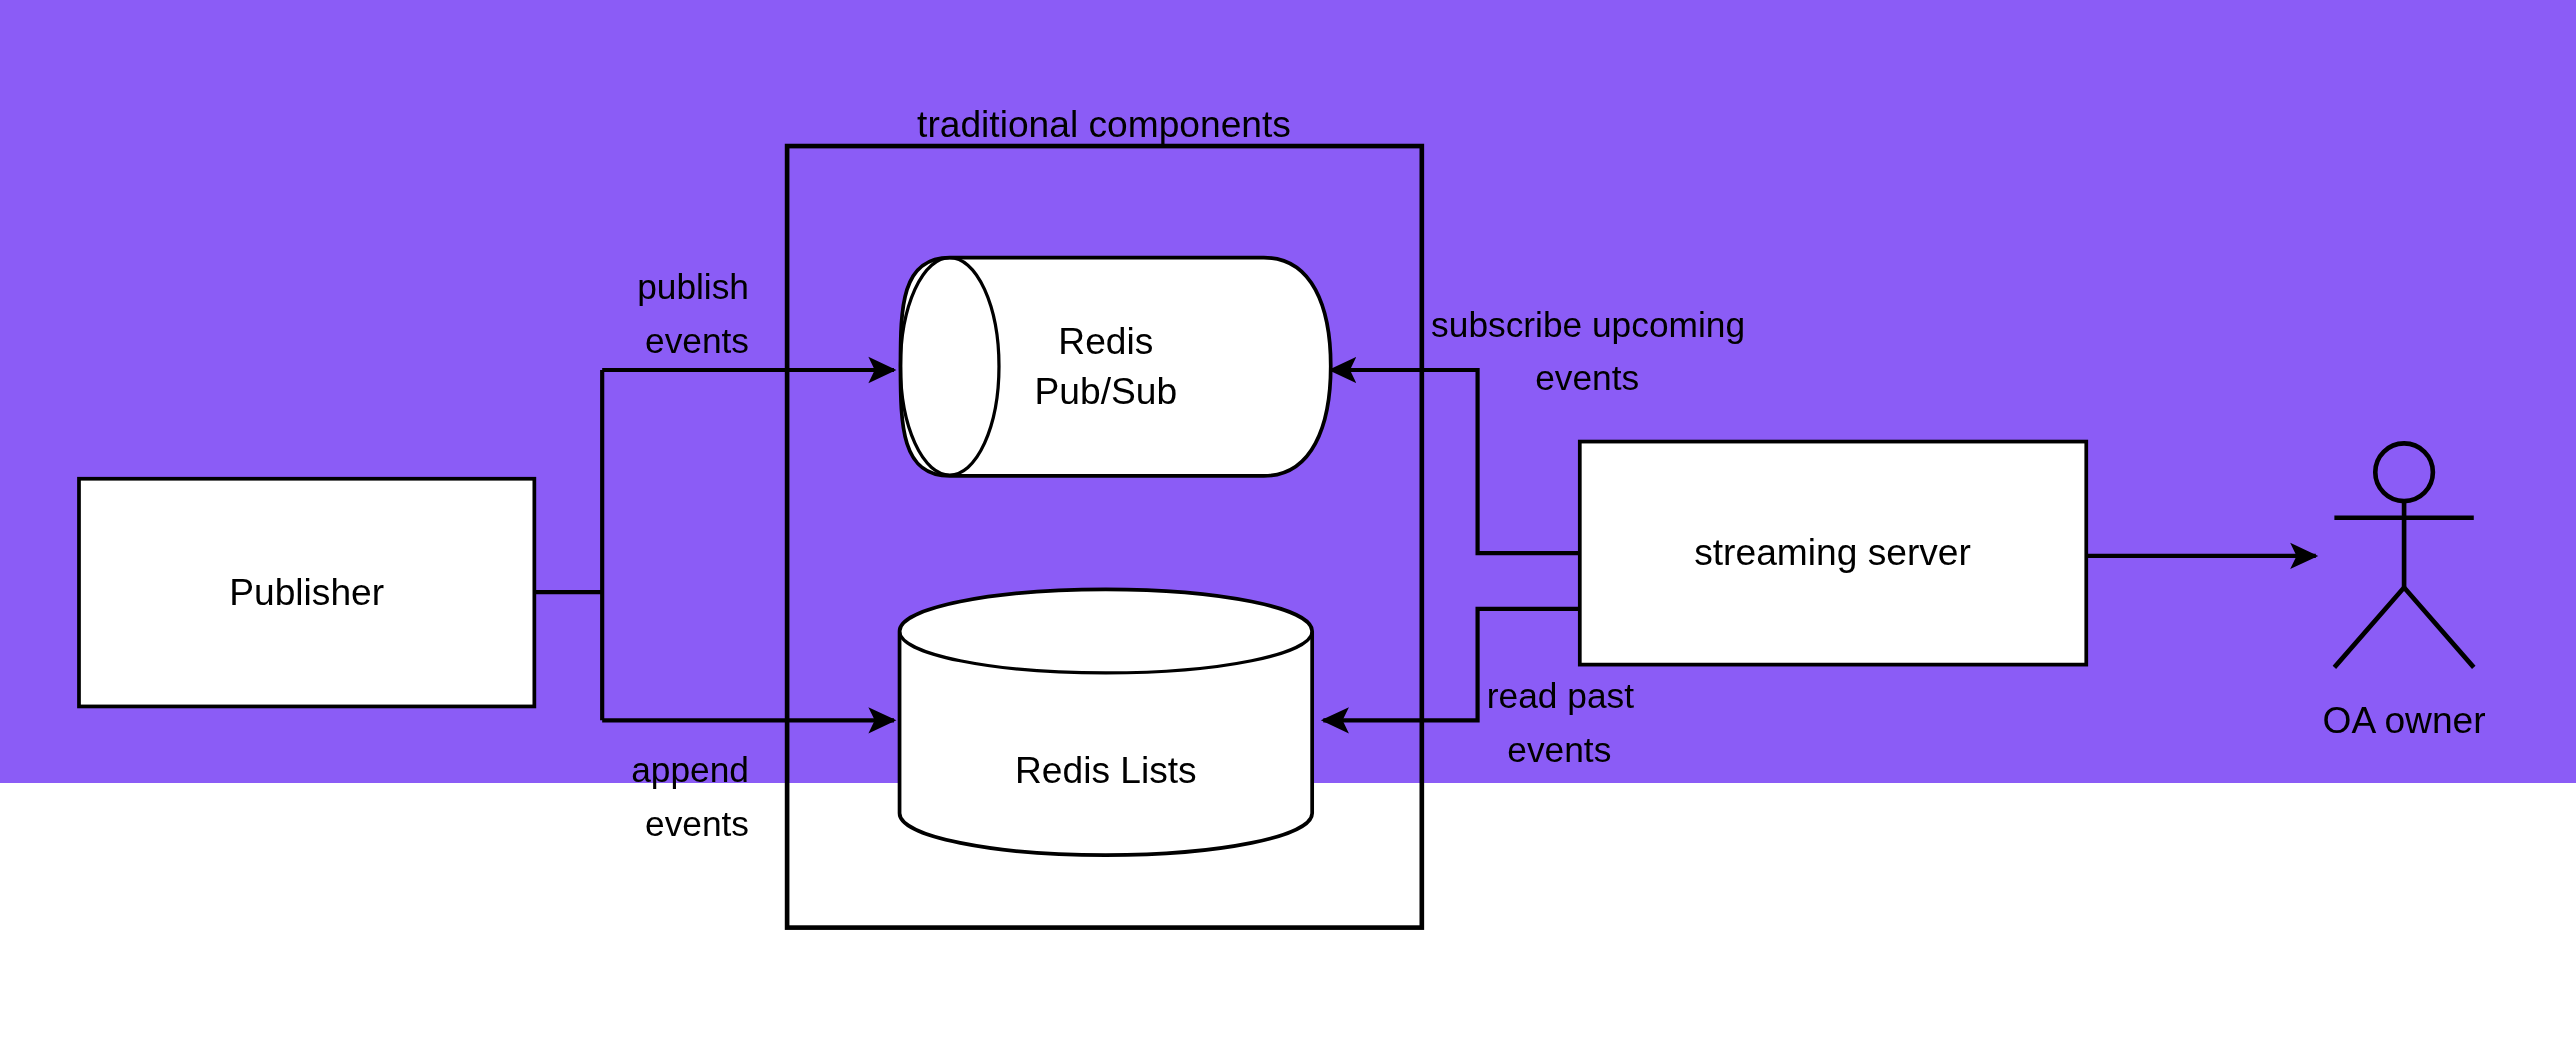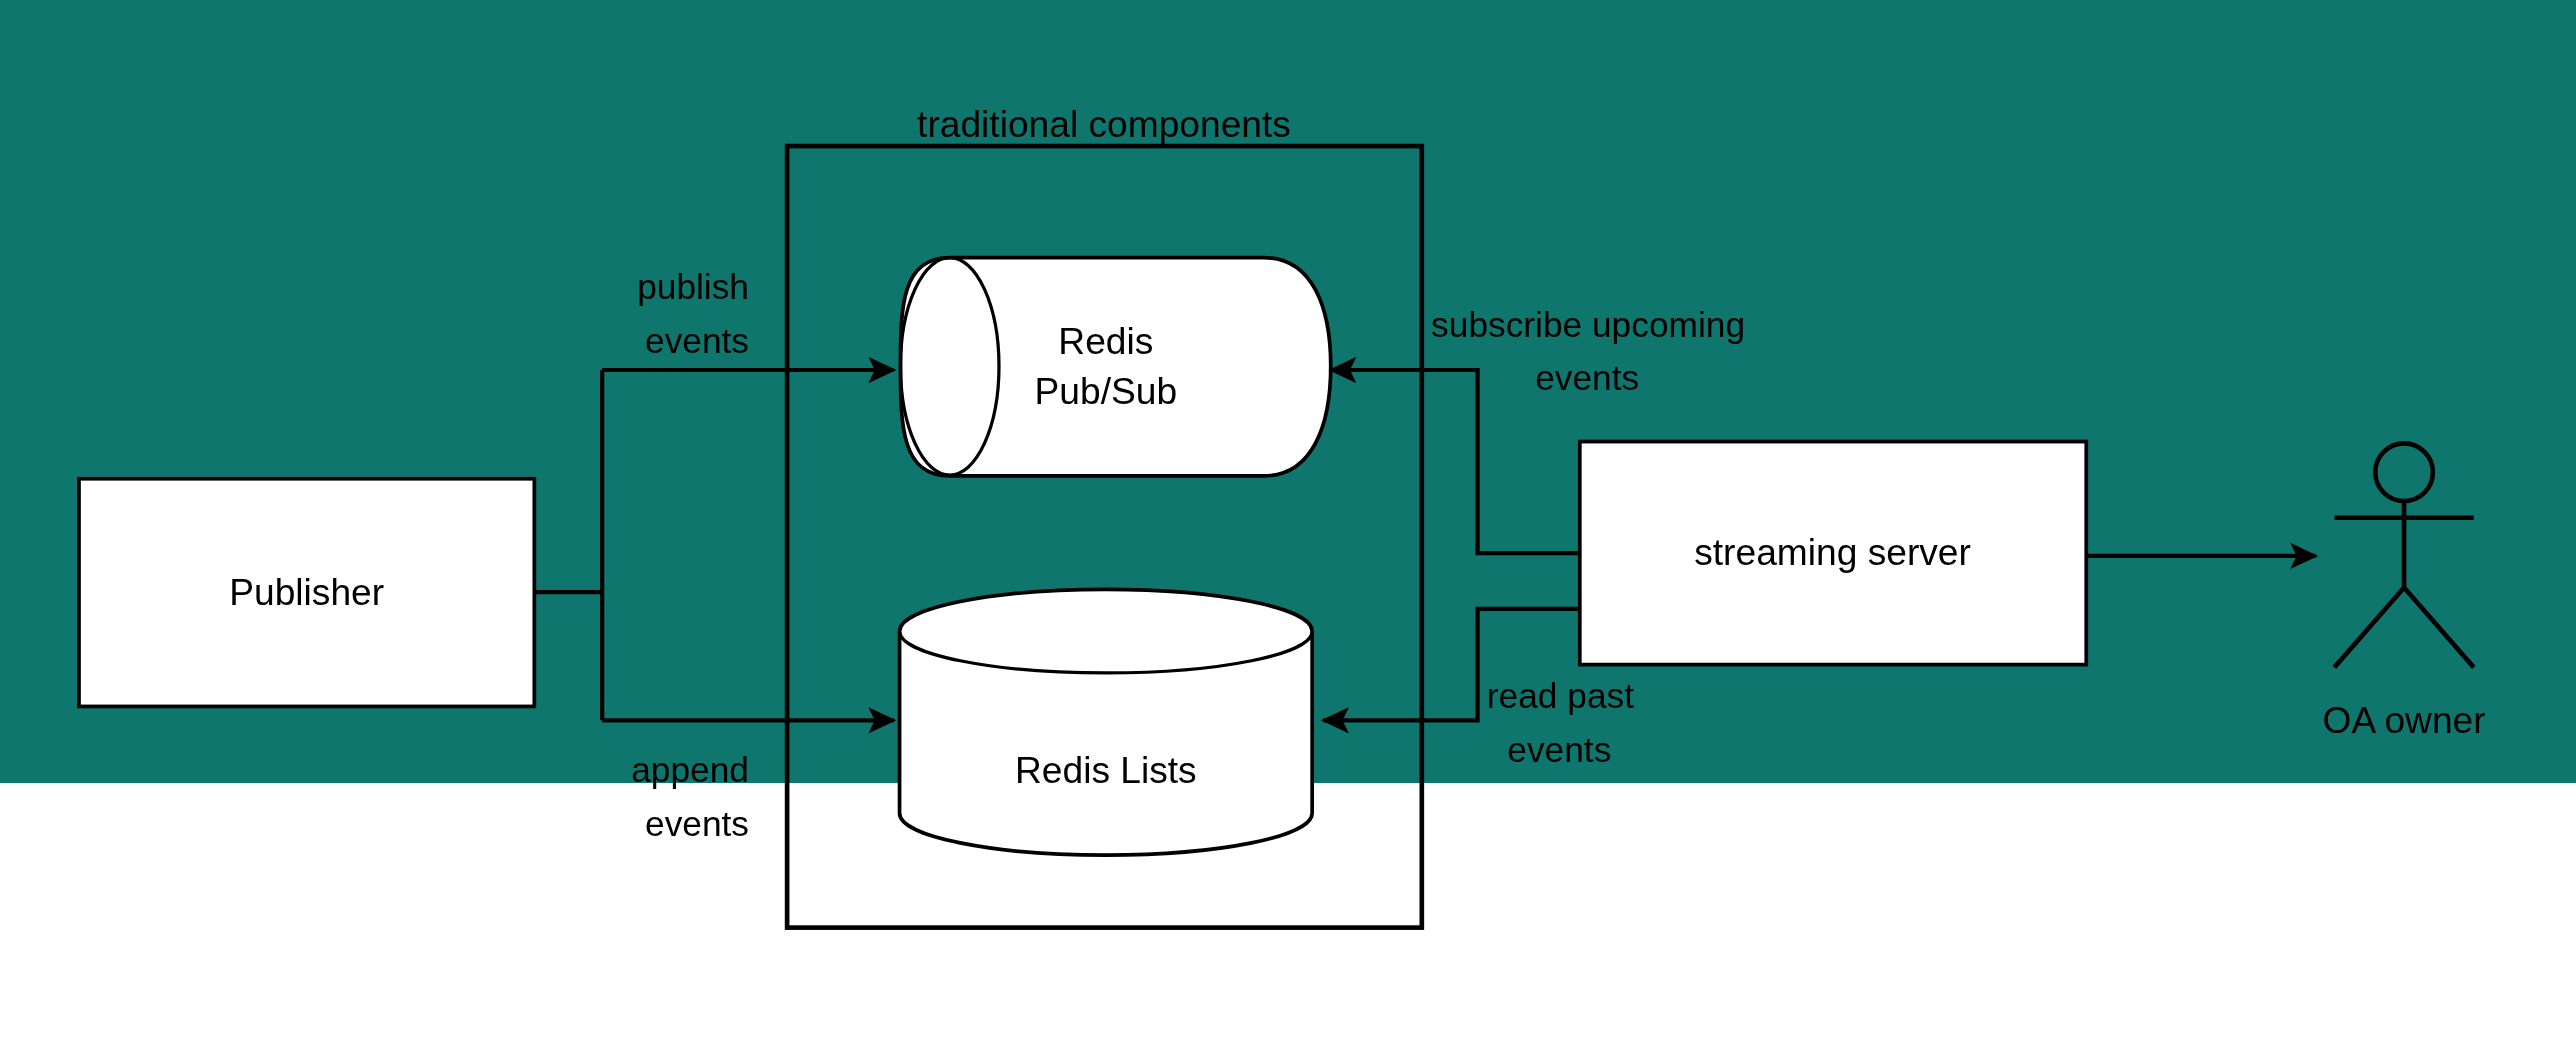"traditional components" #canvas { background: #0f766e -> #8b5cf6 }
